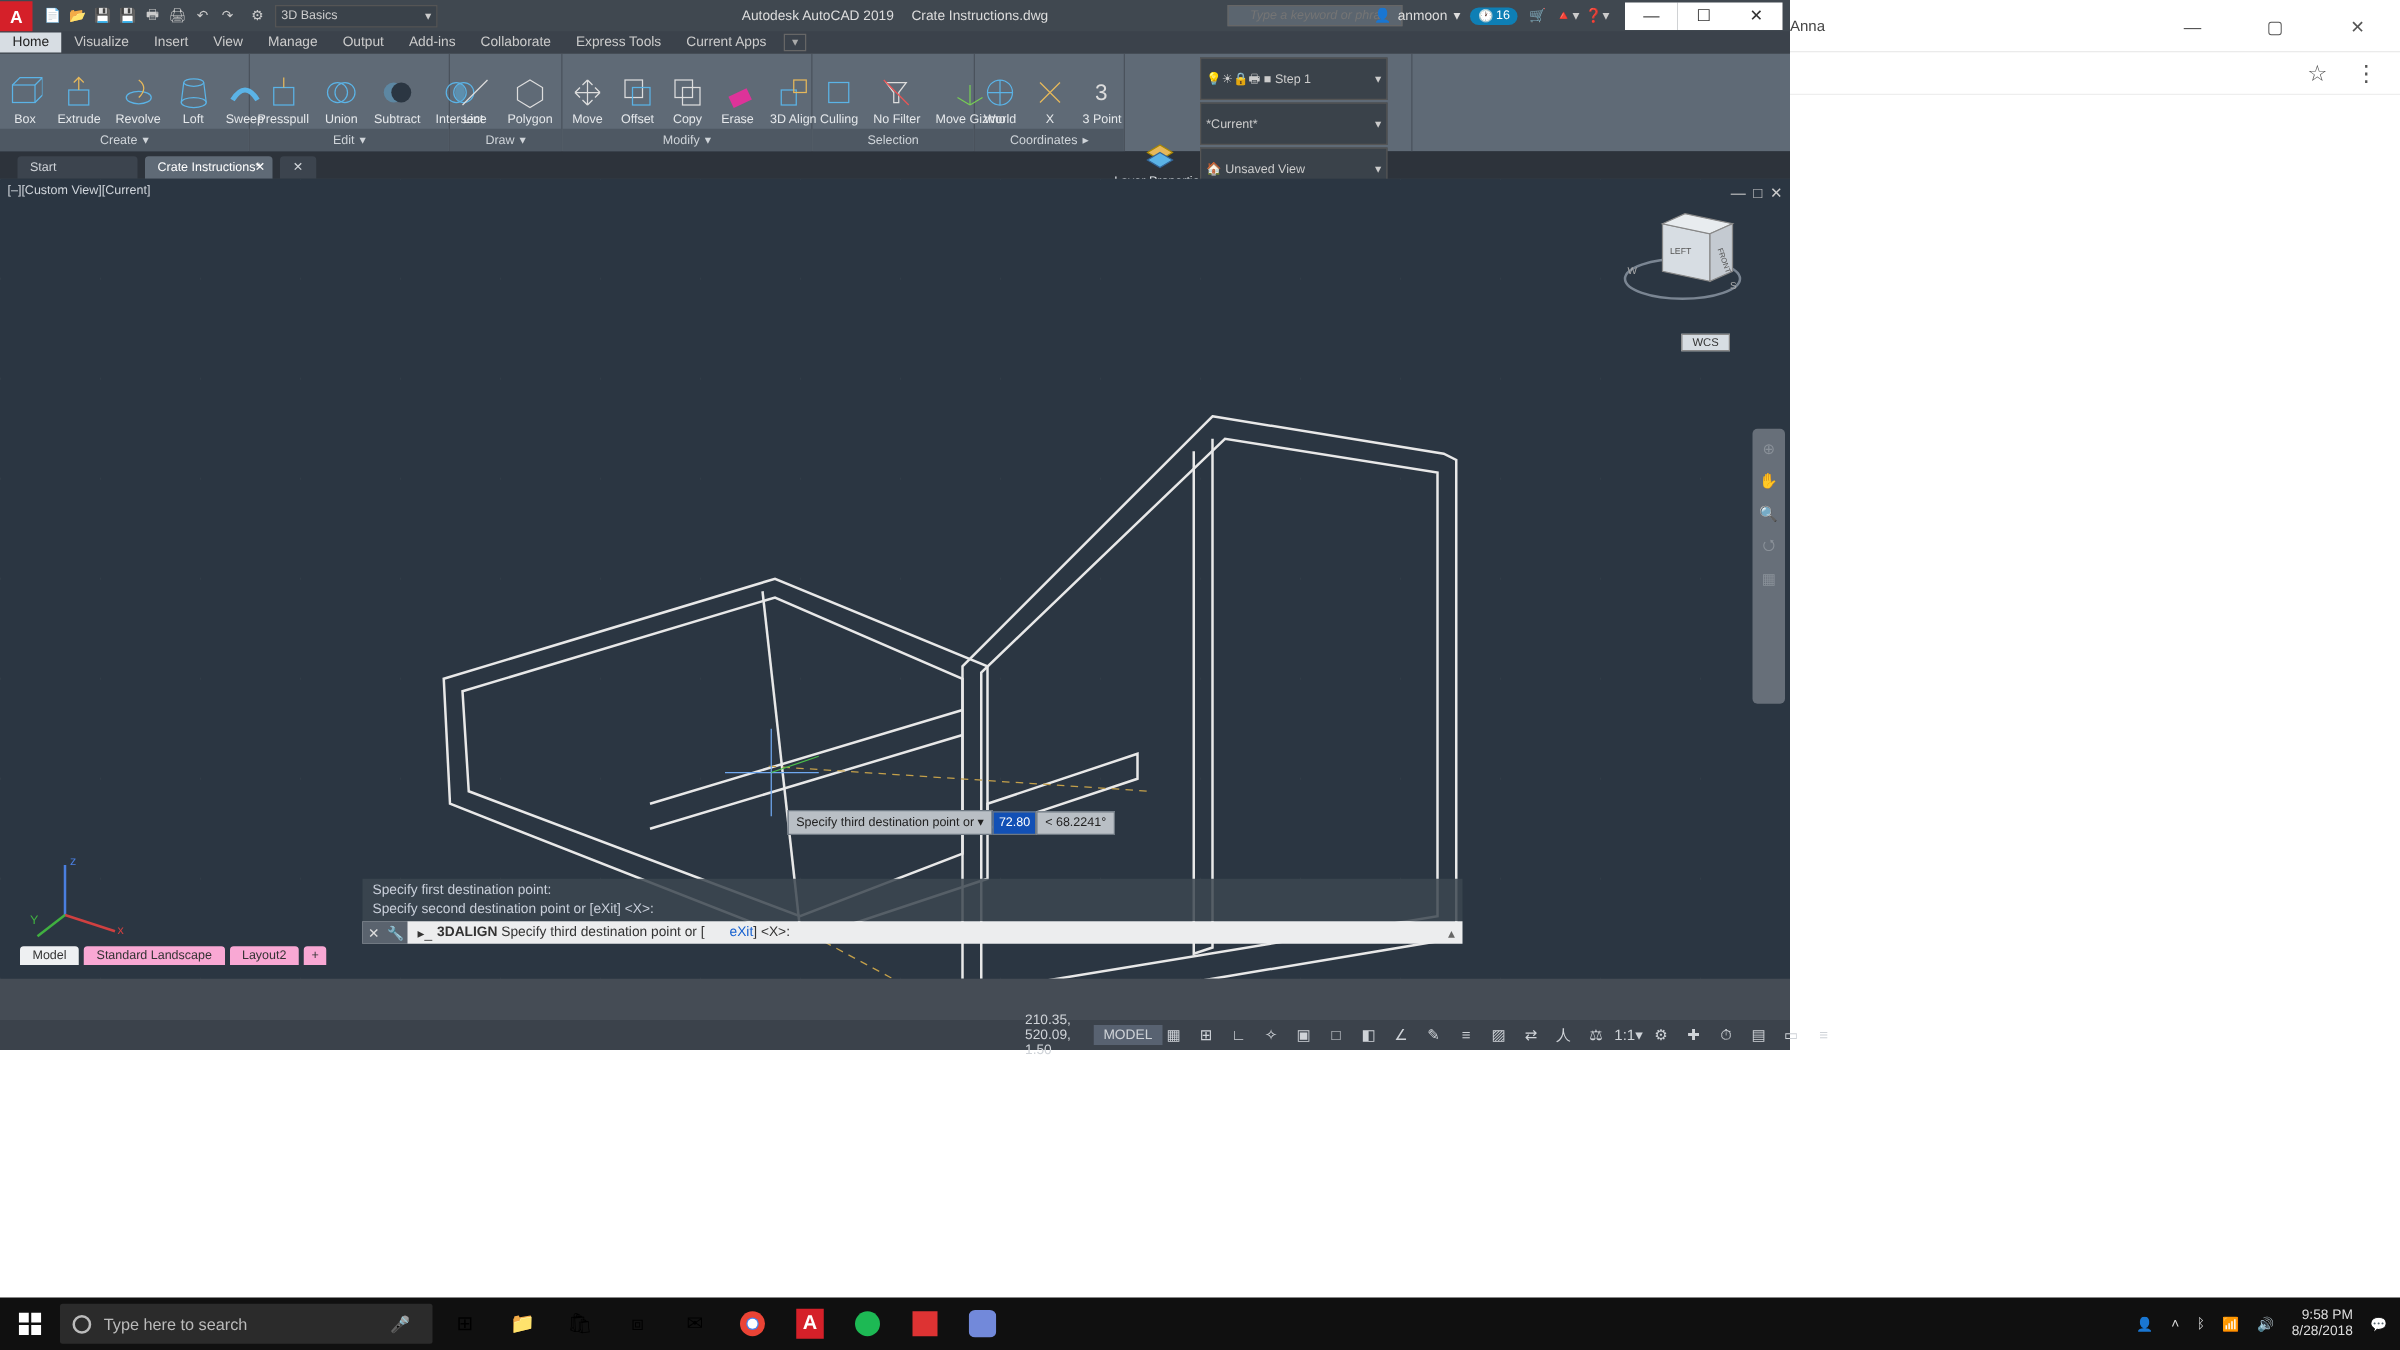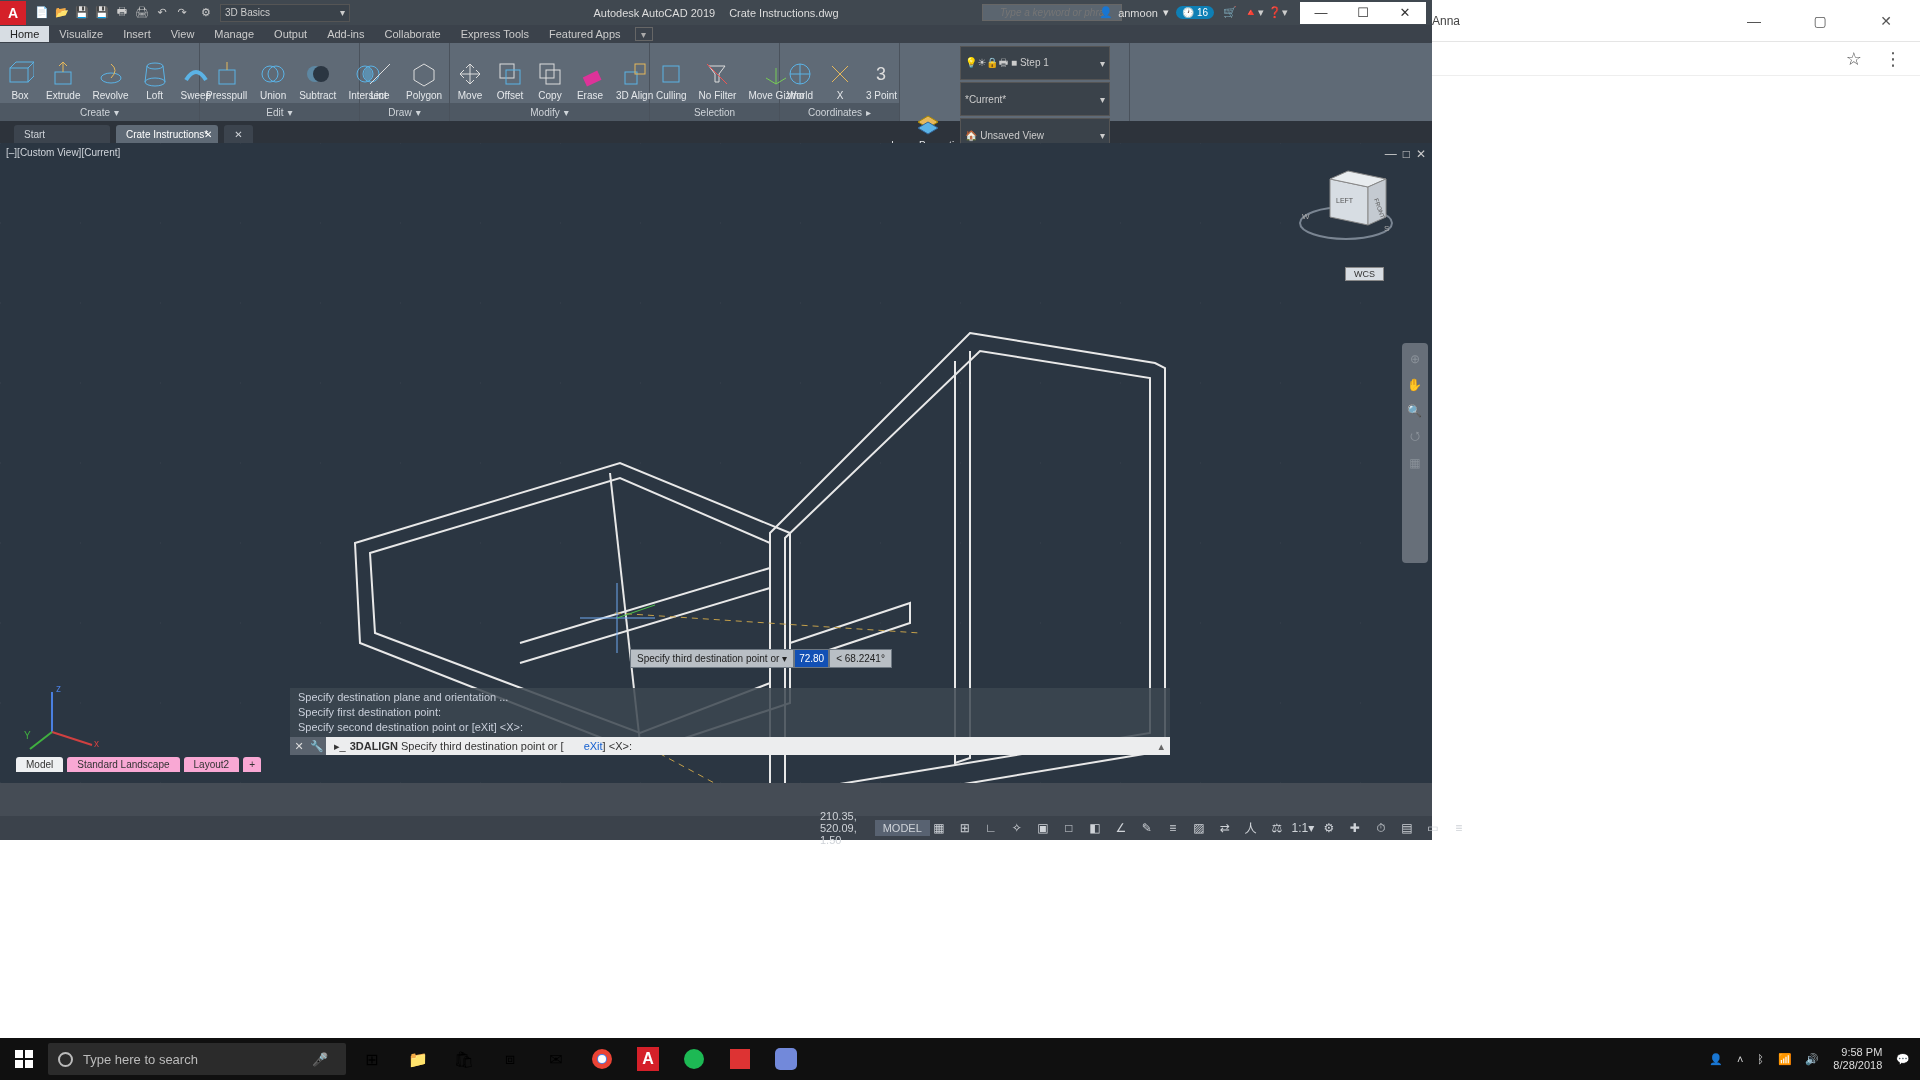"Featured Apps" span.menu-tab { text: Featured -> Current }
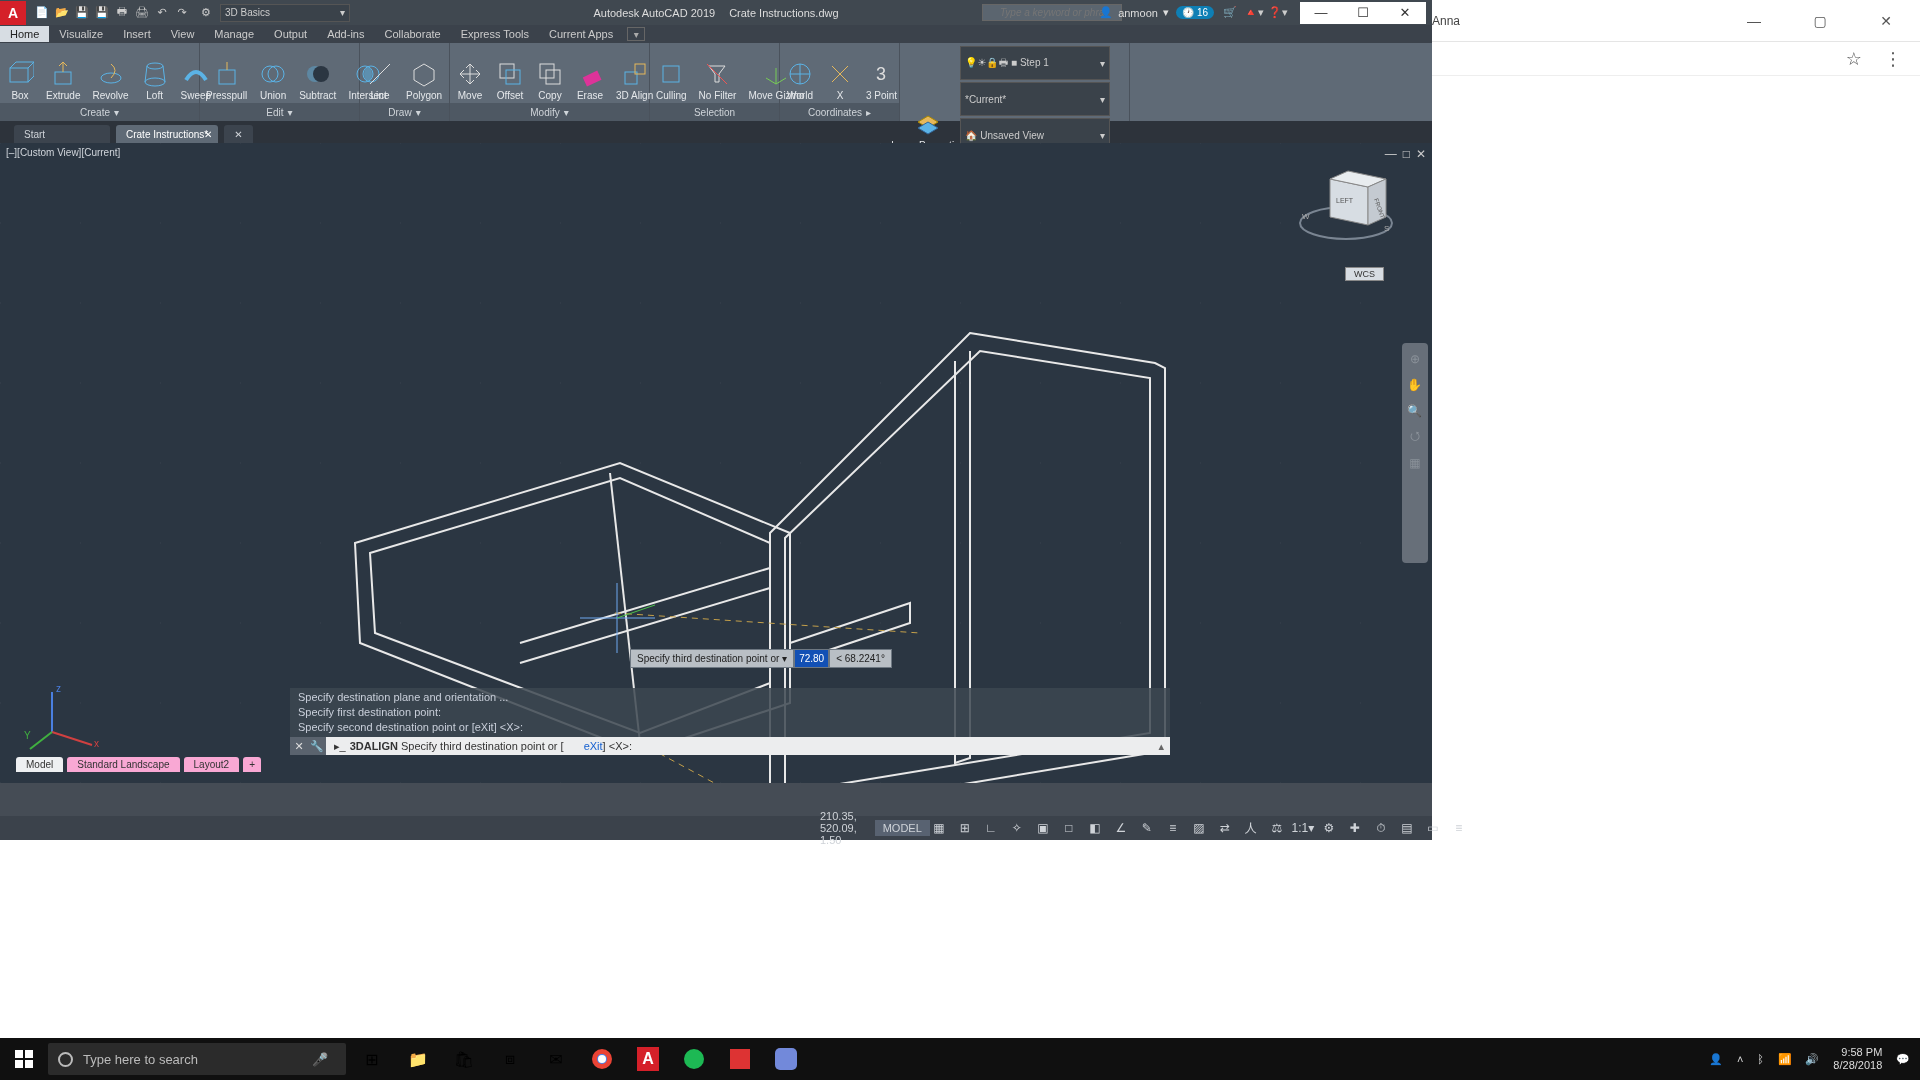"Specify destination plane and" div { html: <div>Specify destination plane and orientation ...</div> -> none }
